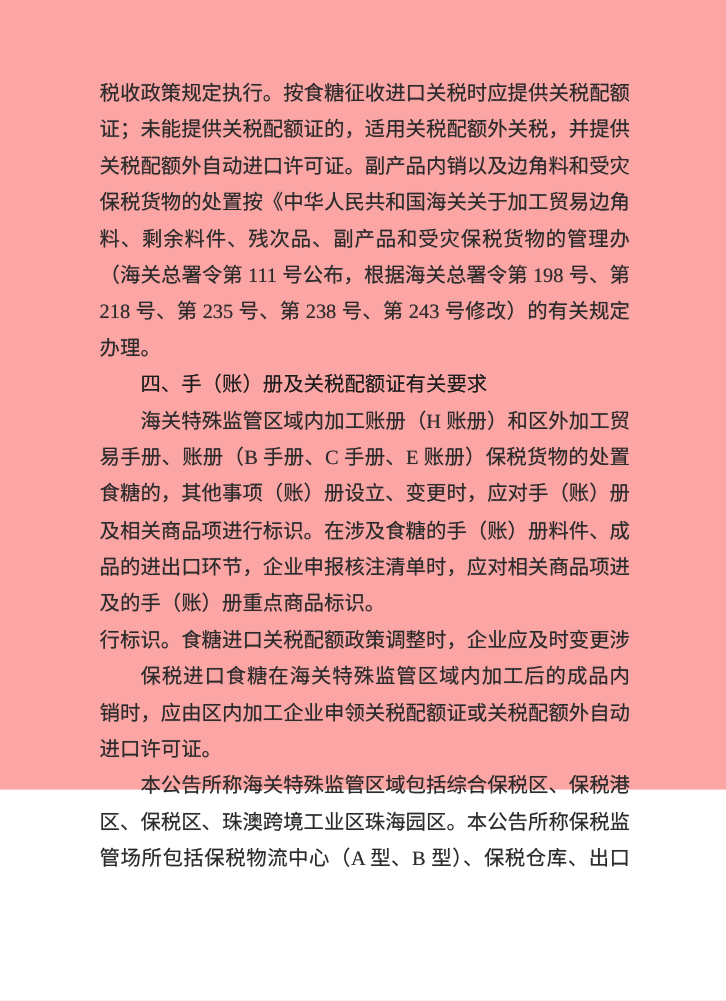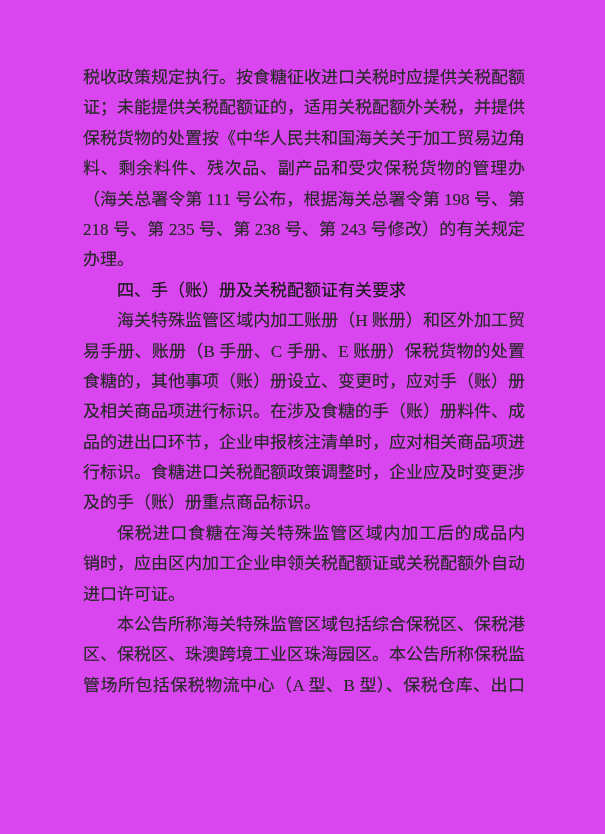"税收政策规定执行。按食糖征收进口关税时应提供关税配额" .page { background: #d946ef -> #fca5a5; height: 834px -> 658px }
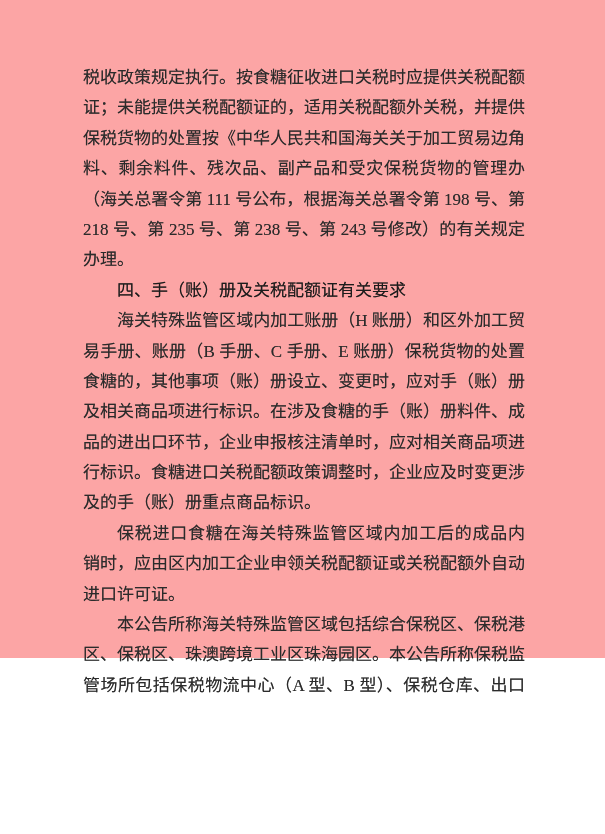"关税配额外自动进口许可证。副产品内销以及边角料和受灾" div.line { html: none -> <div>关税配额外自动进口许可证。副产品内销以及边角料和受灾</div> }
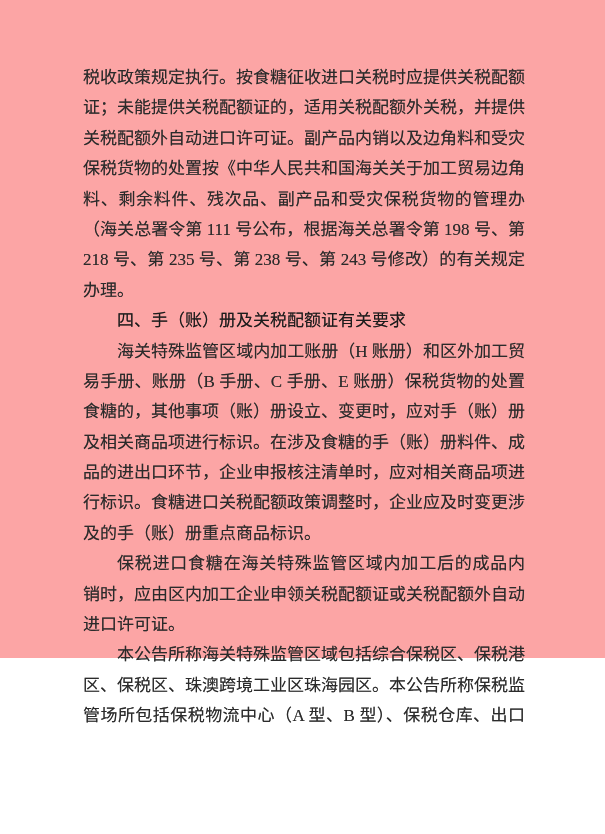"行标识。食糖进口关税配额政策调整时，企业应及时变更涉" div.line { order: before "及的手（账）册重点商品标识。" -> after "及的手（账）册重点商品标识。" }
